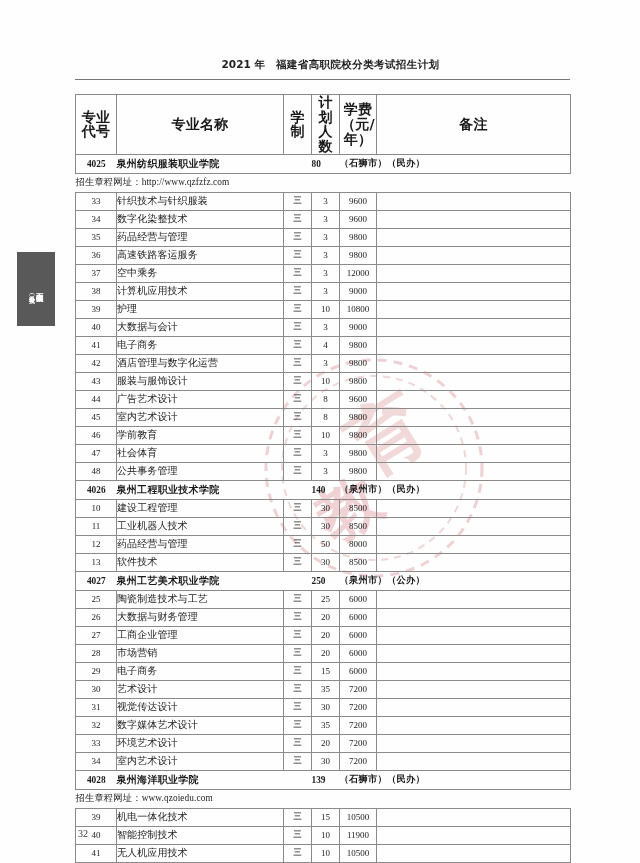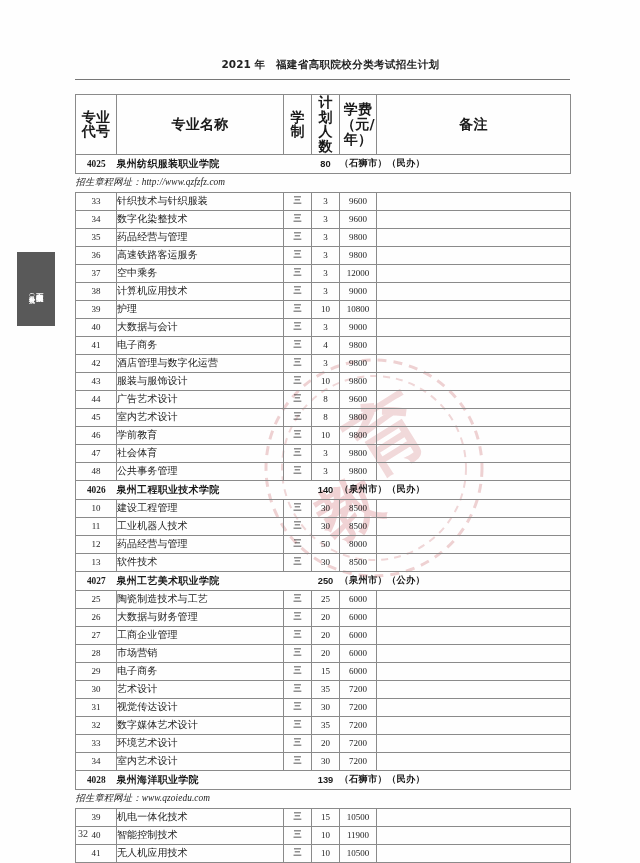"80" td.sch-total { font-family: Liberation Sans, sans-serif -> Liberation Serif, serif; text-align: center -> none }
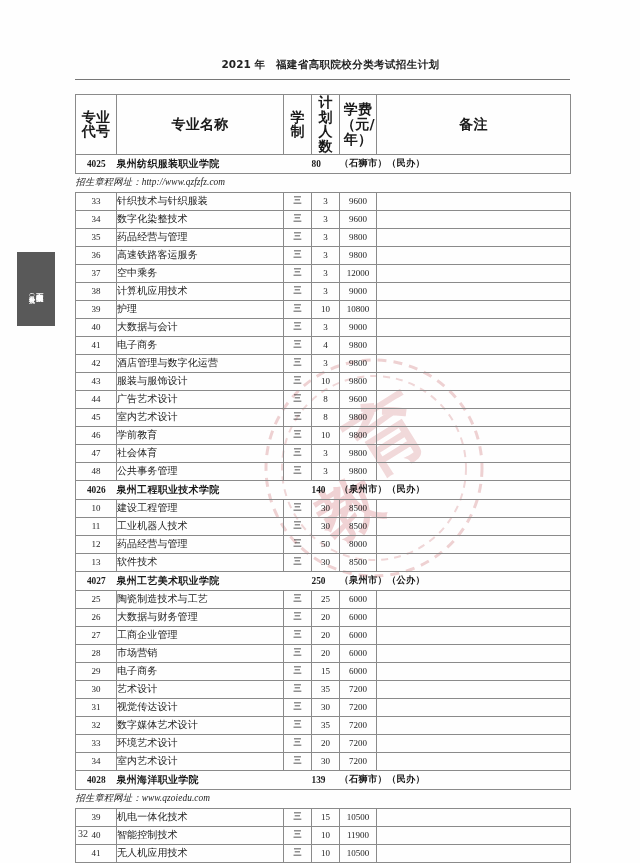"招生章程网址：http://www.qzfzfz.com" td.url { font-style: italic -> none }
